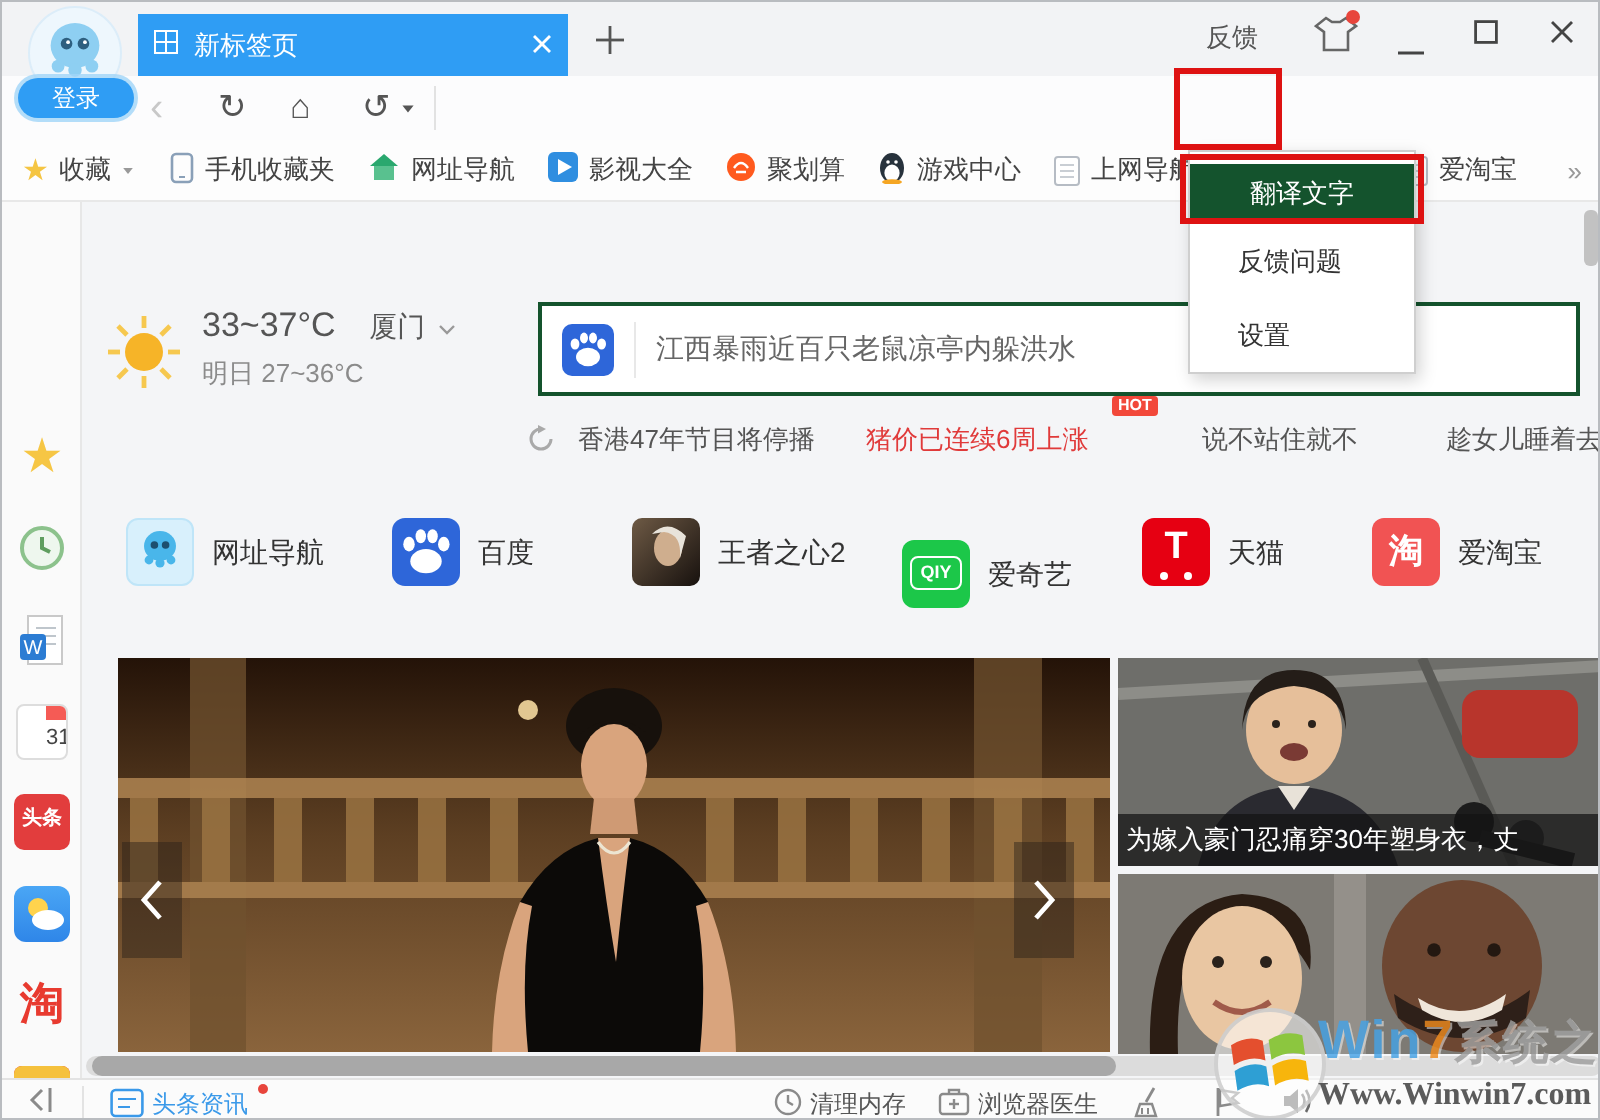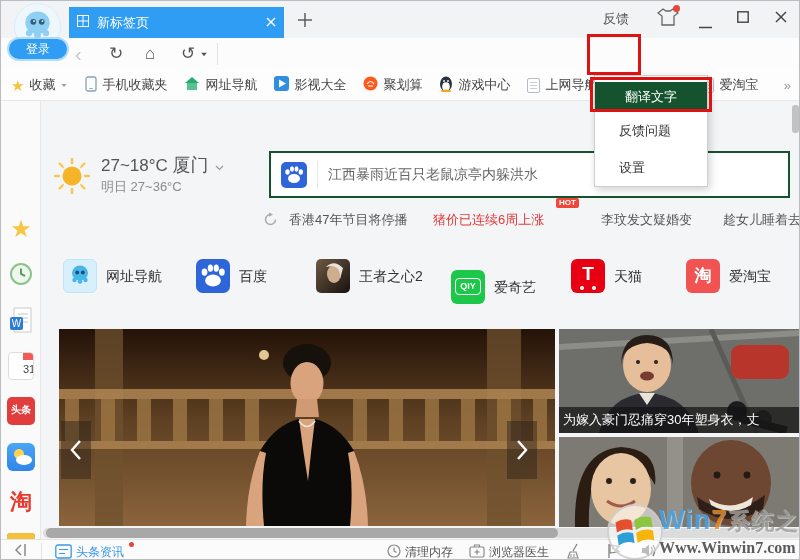"27~18°C" span { text: 27~18 -> 33~37 }
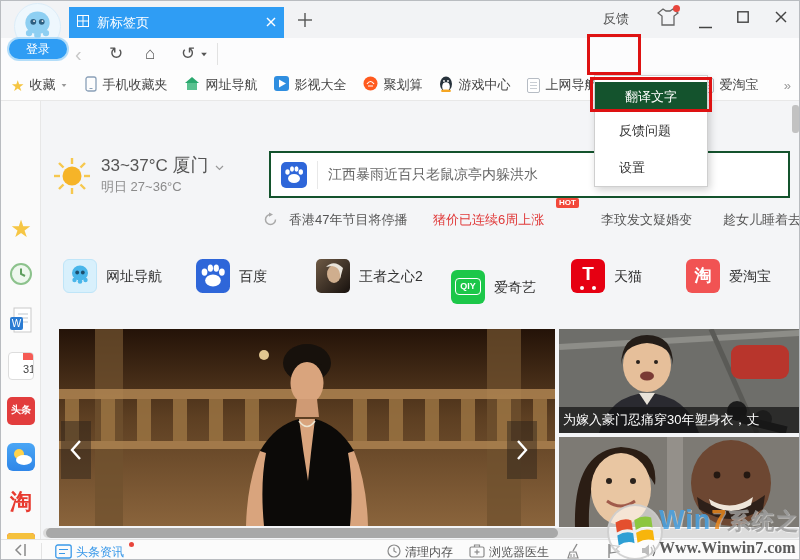"厦门" span { font-size: 18px -> 14px; margin-left: 0 -> 12px }
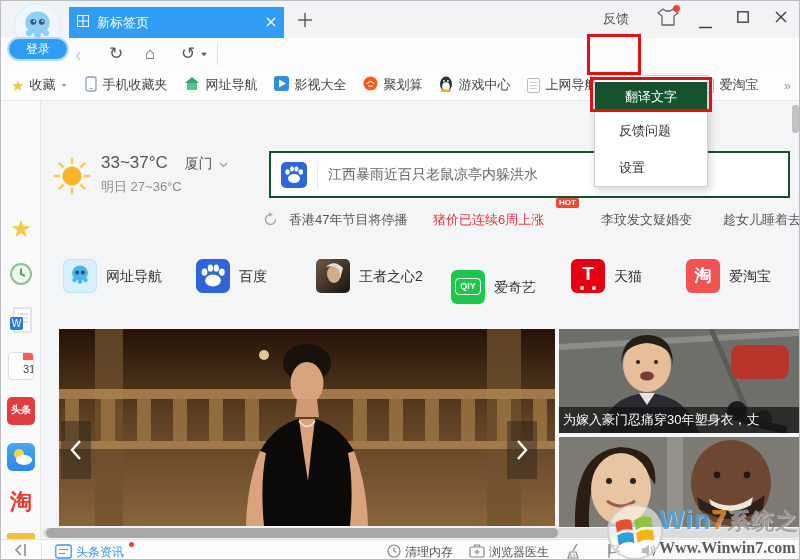"李玟发文疑婚变" span.abs { text: 李玟发文疑婚变 -> 说不站住就不 }
